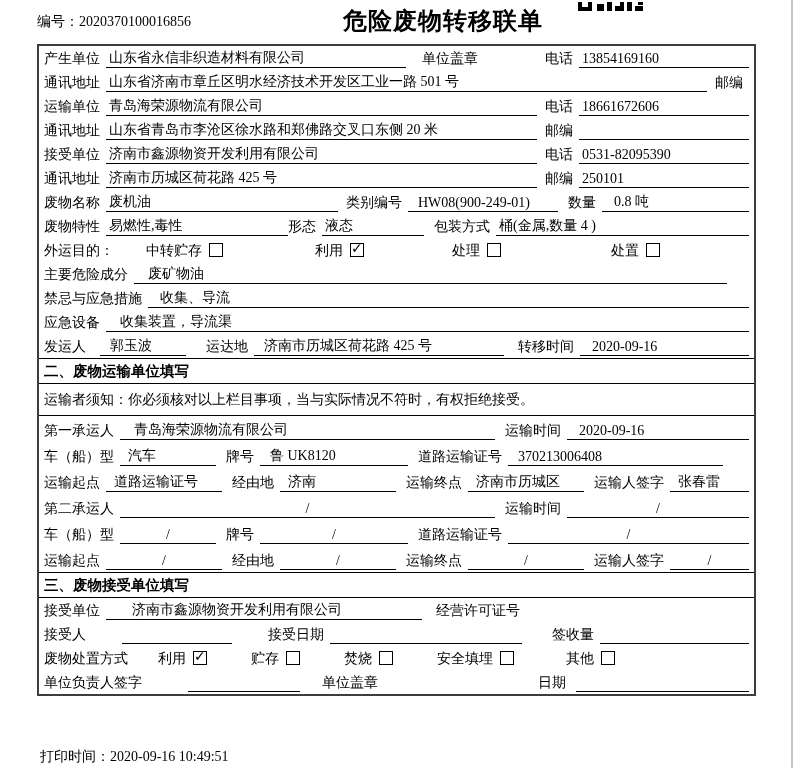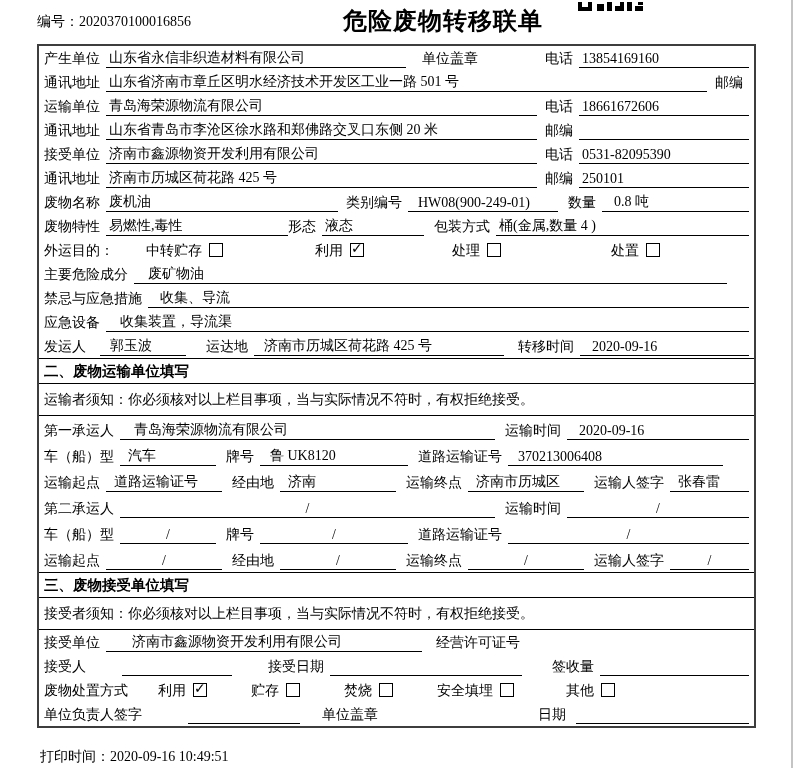"接受者须知：你必须核对以上栏目事项，当与实际情况不符时，有权拒绝接受。" div.notice { html: <div>接受者须知：你必须核对以上栏目事项，当与实际情况不符时，有权拒绝接受。</div> -> none }
